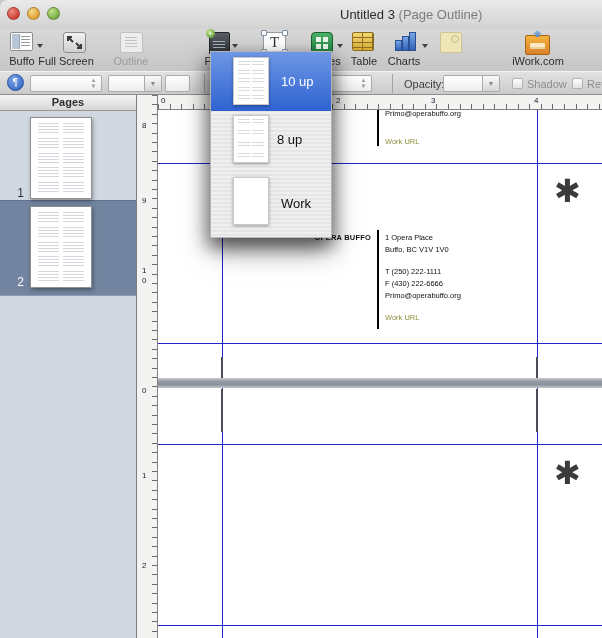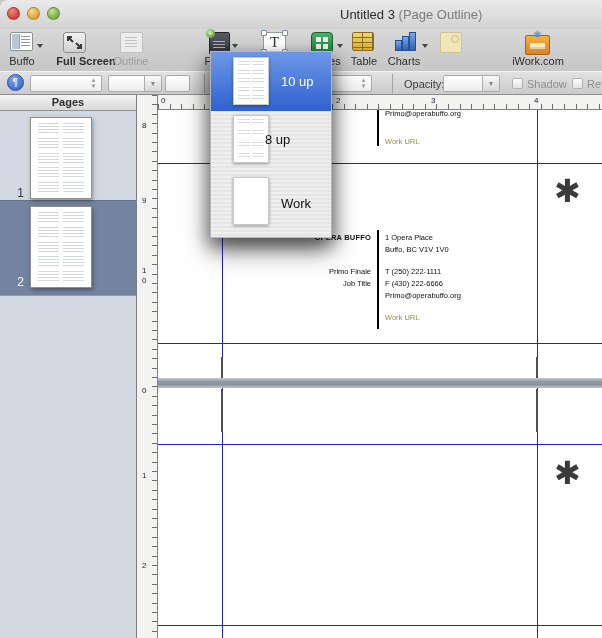"Full Screen" div.abs { font-weight: bold -> none; left: 54px -> 34px }
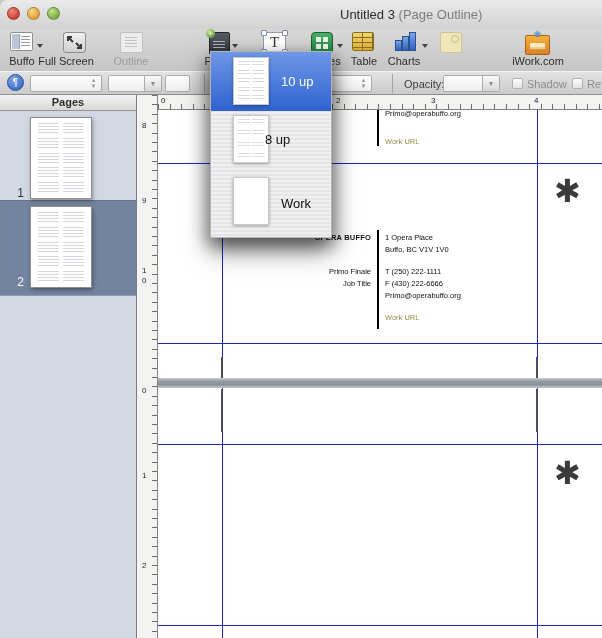"8 up" div.abs { left: 54px -> 66px }
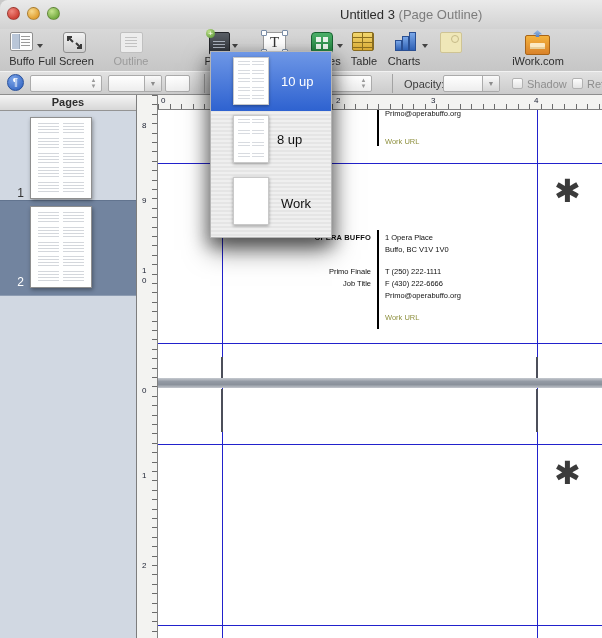"Primo Finale" div.abs { html: <div> <div>Primo Finale</div> <div>Job Title</div> </div> -> none }
